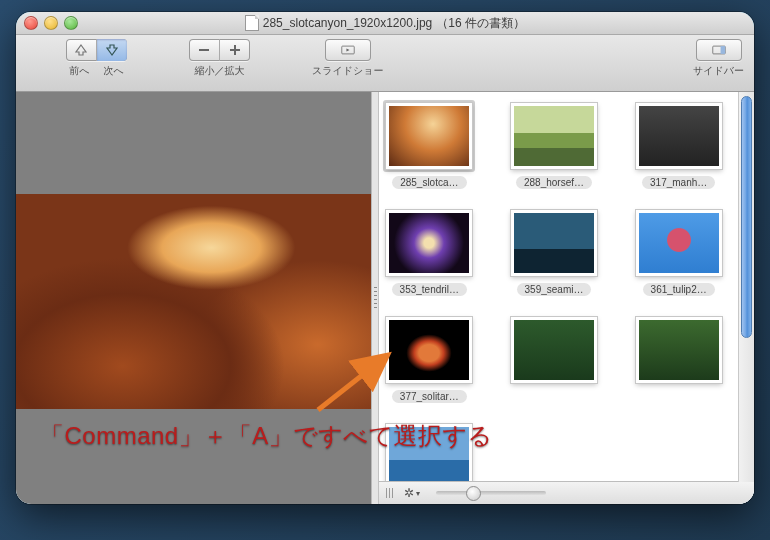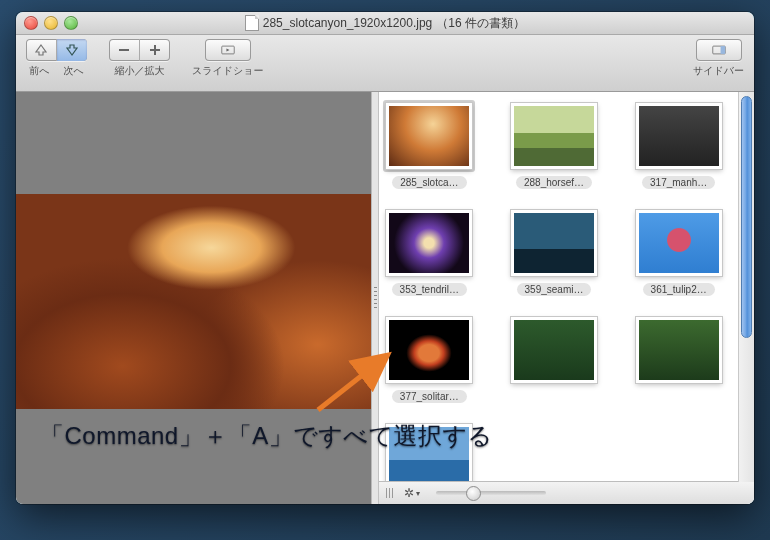"285_slotcanyon_1920x1200.jpg" .window { border-radius: 7px -> 15px }
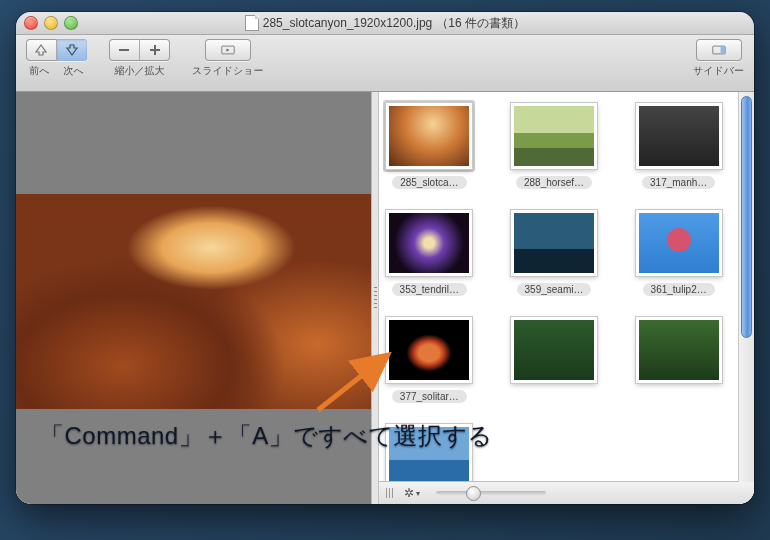"前へ" .tb-group { margin-left: none -> 40px }
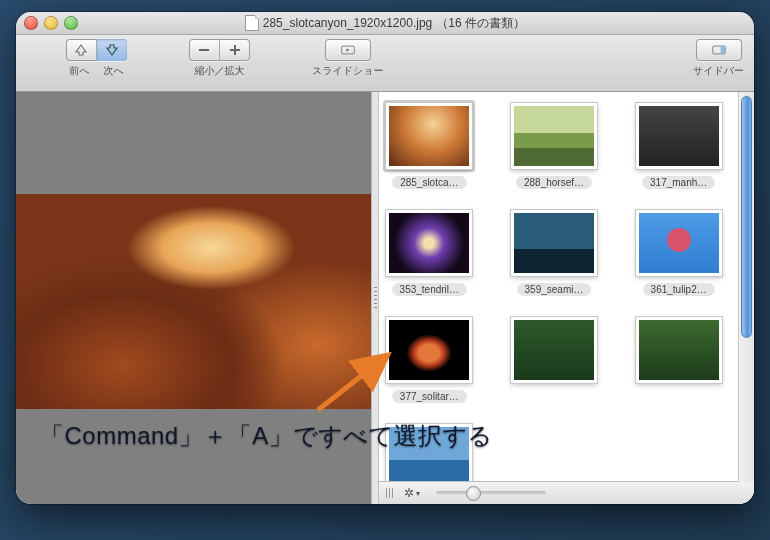"「Command」＋「A」ですべて選択する" .annotation-text { color: #0f172a -> #b91c1c }
